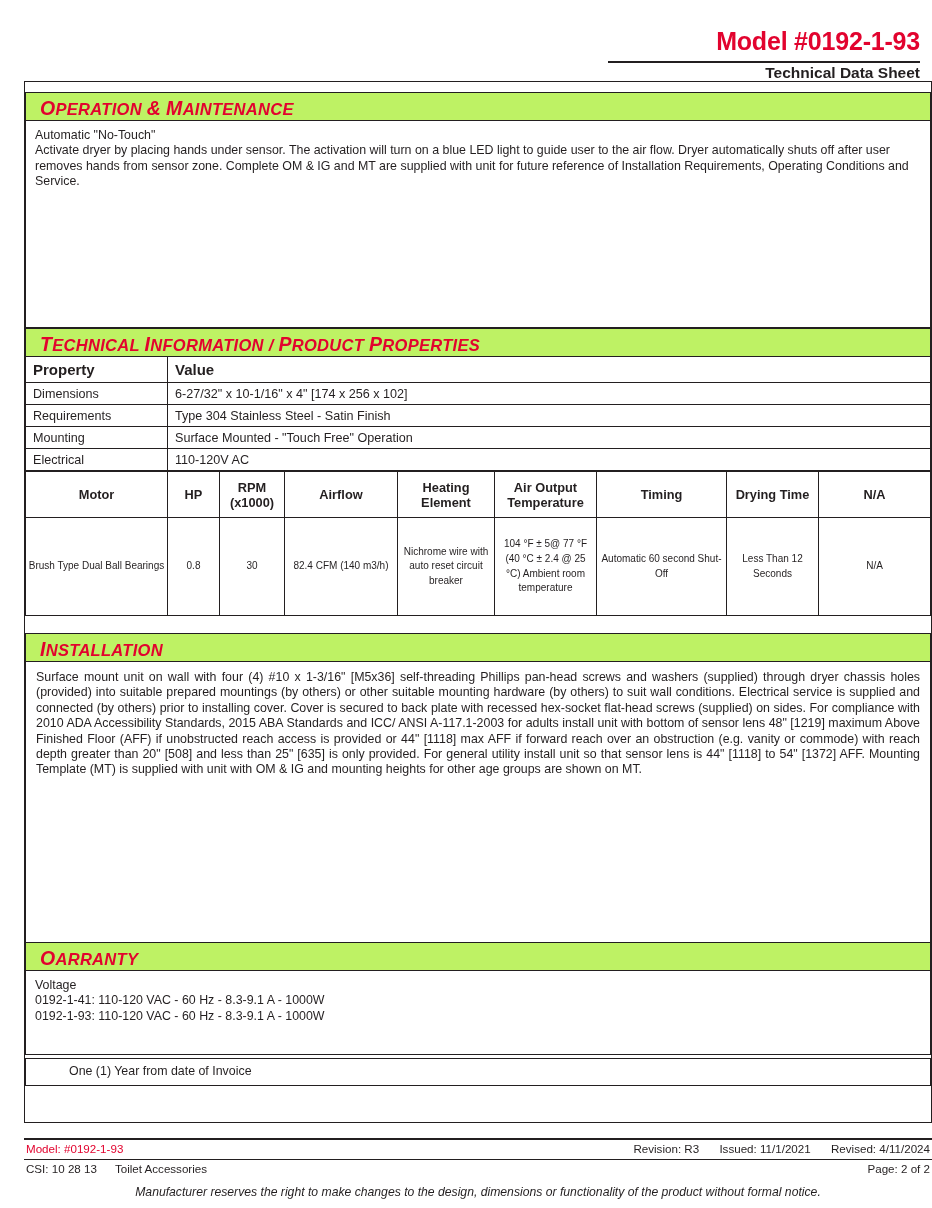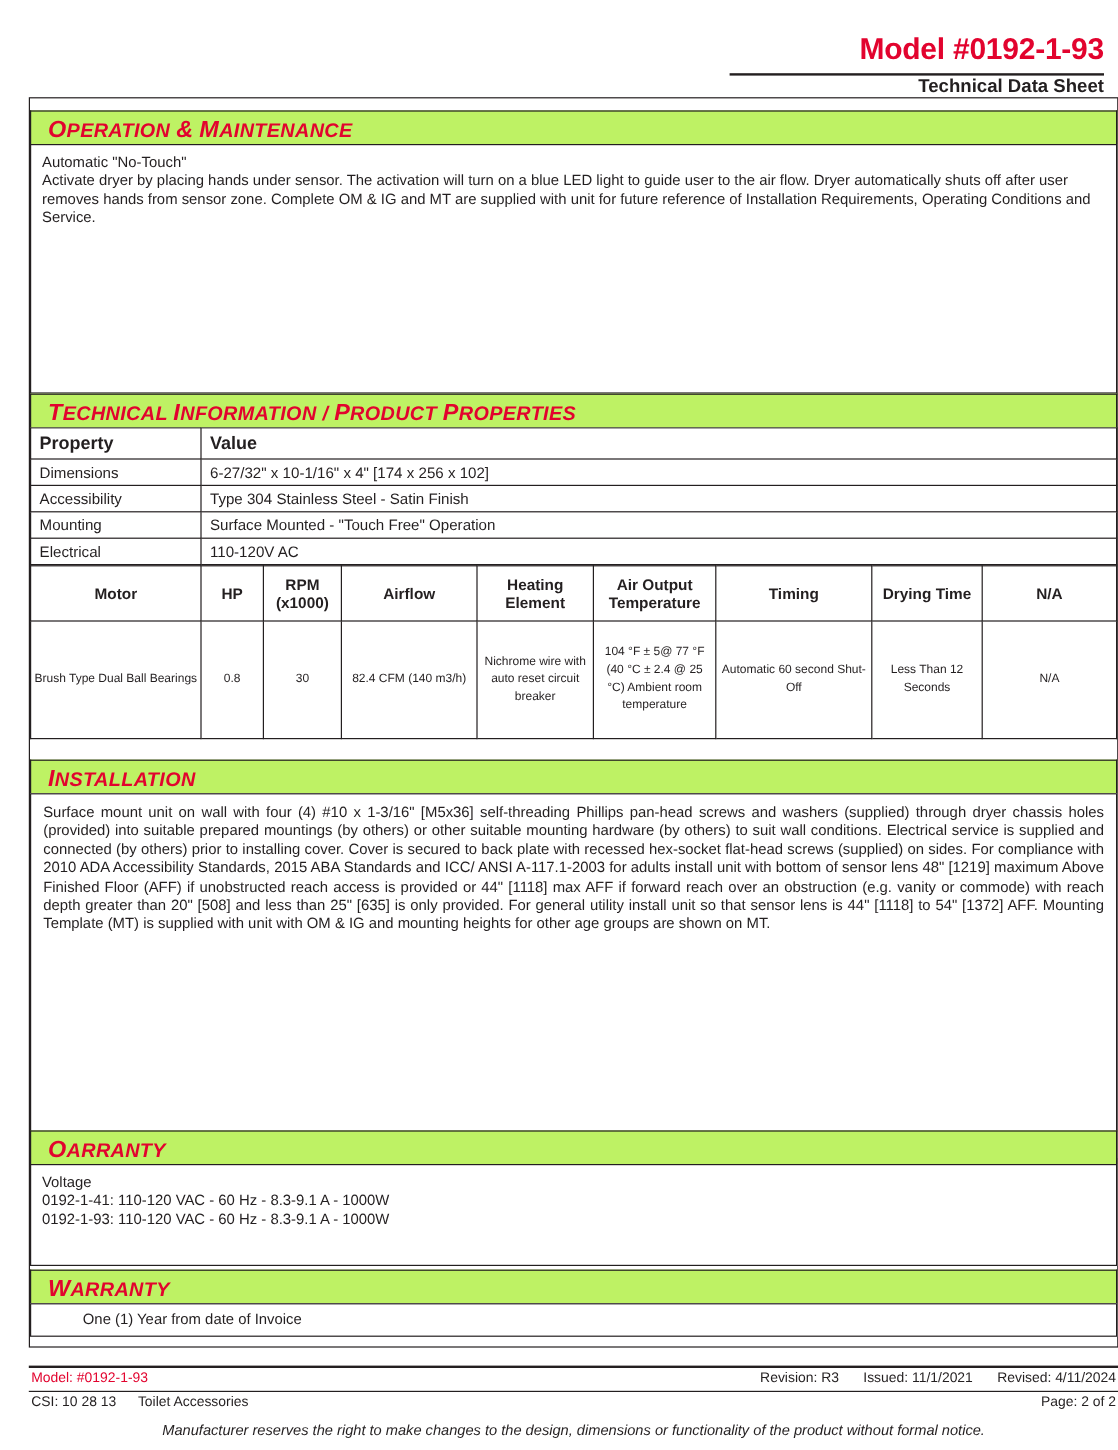"Accessibility" td { text: Accessibility -> Requirements }
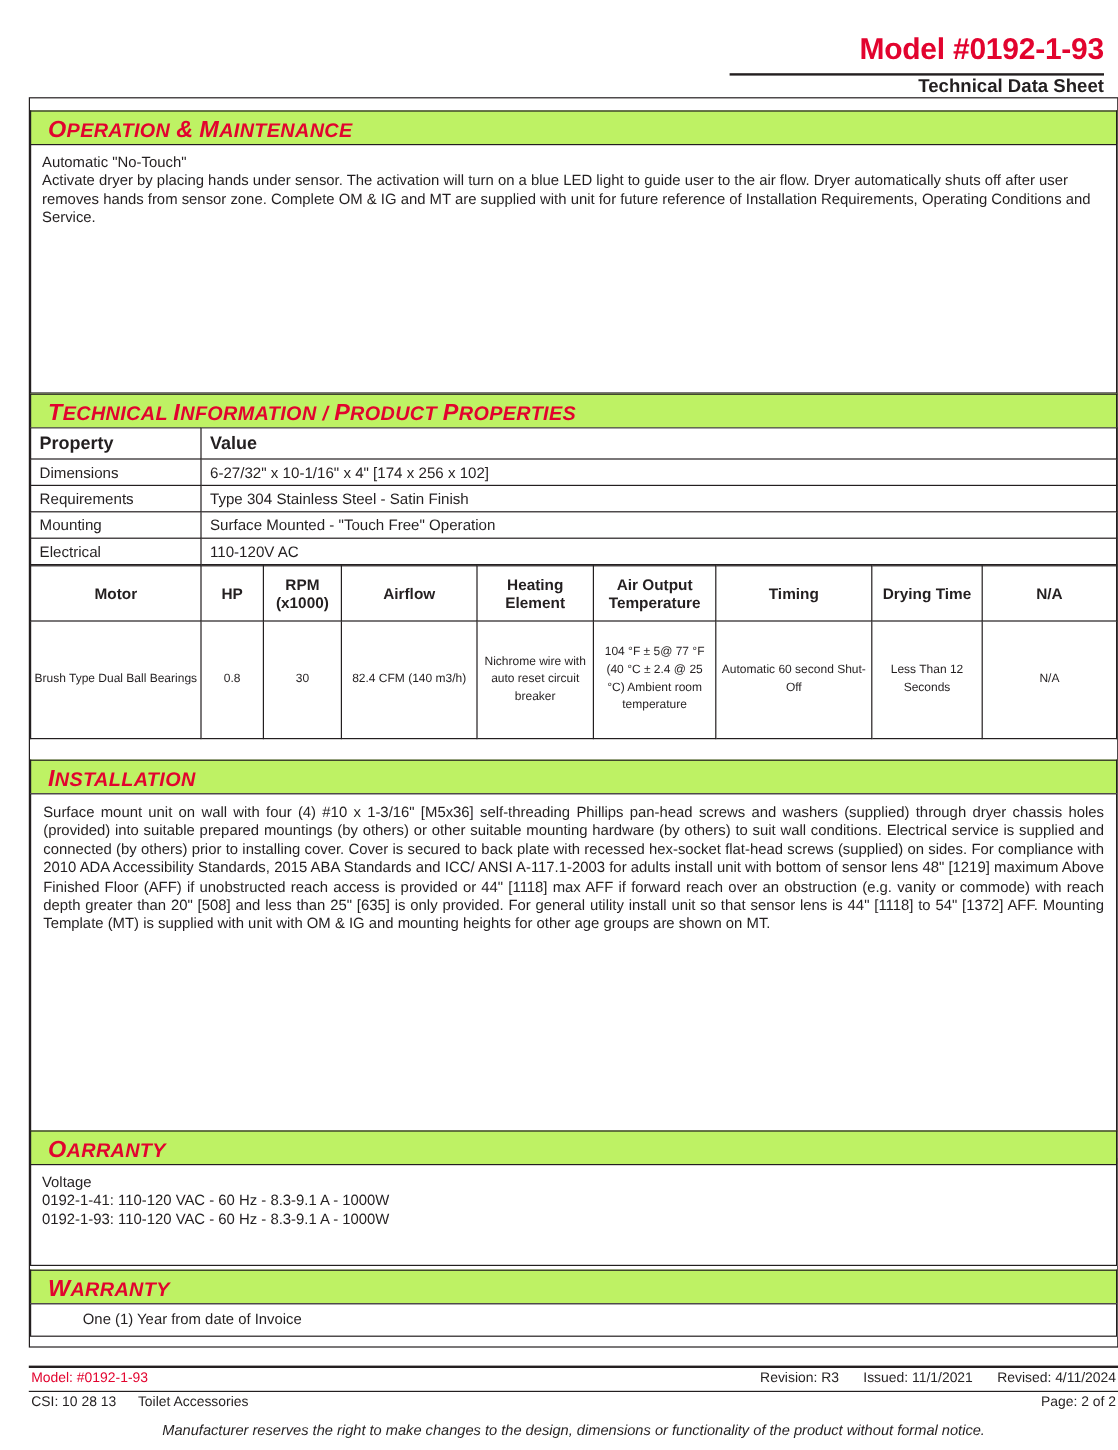"WARRANTY" div.sec-head { html: <div> <div> <span>W</span><span>ARRANTY</span> </div> </div> -> none }
